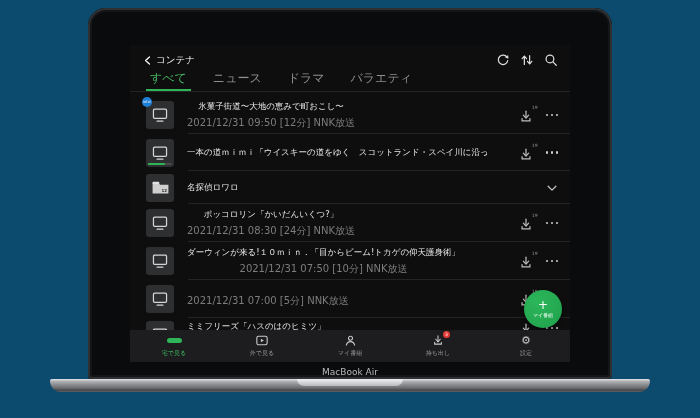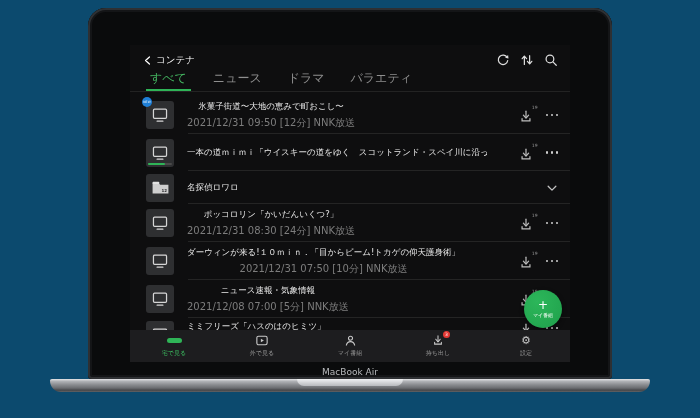"ニュース速報・気象情報" div.title { html: <div>ニュース速報・気象情報</div> -> none }
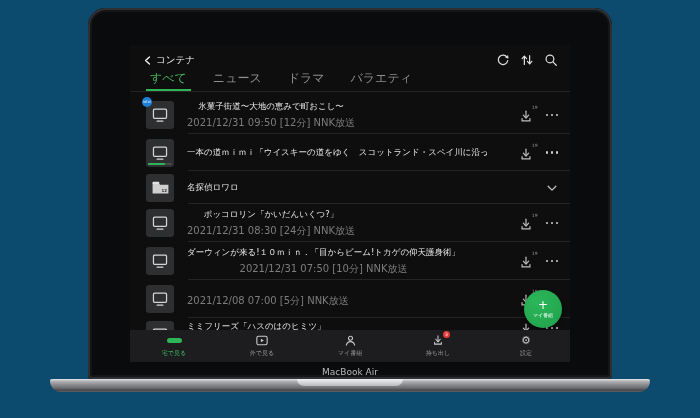"2021/12/08 07:00 [5分] NNK放送" div.meta { text: 2021/12/08 -> 2021/12/31 }
